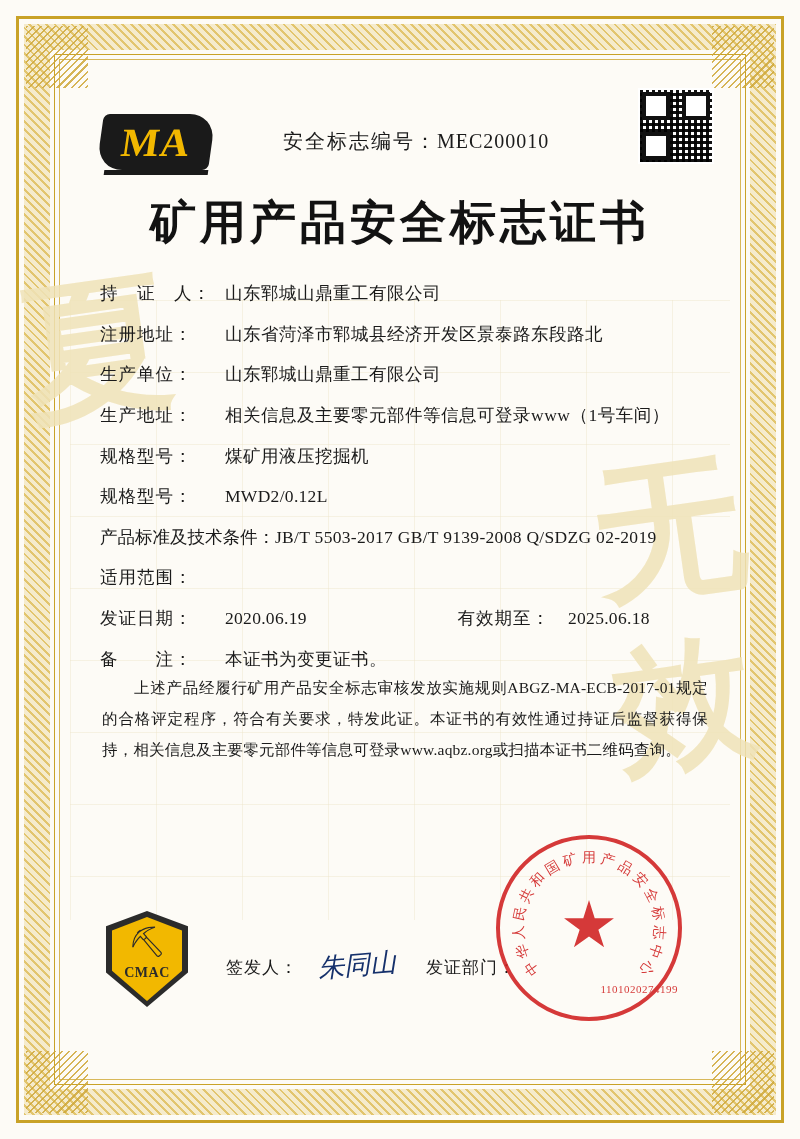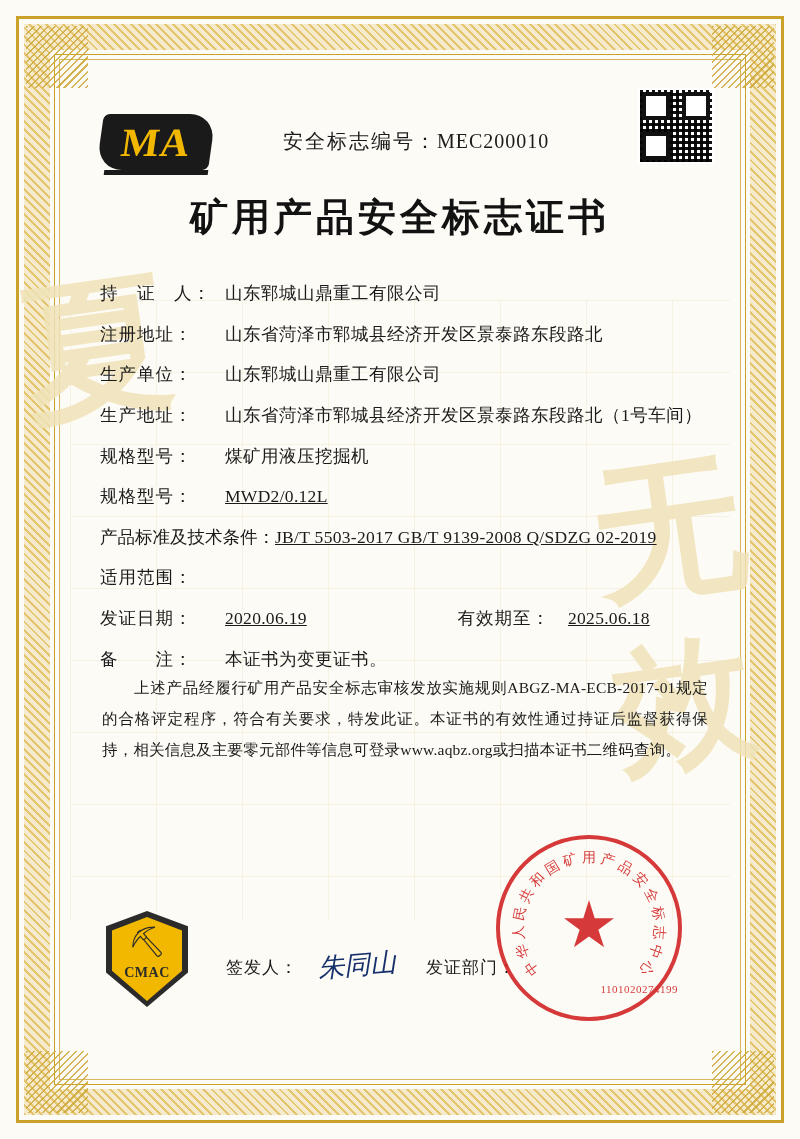"矿用产品安全标志证书" .cert-title { font-size: 38px -> 46px }
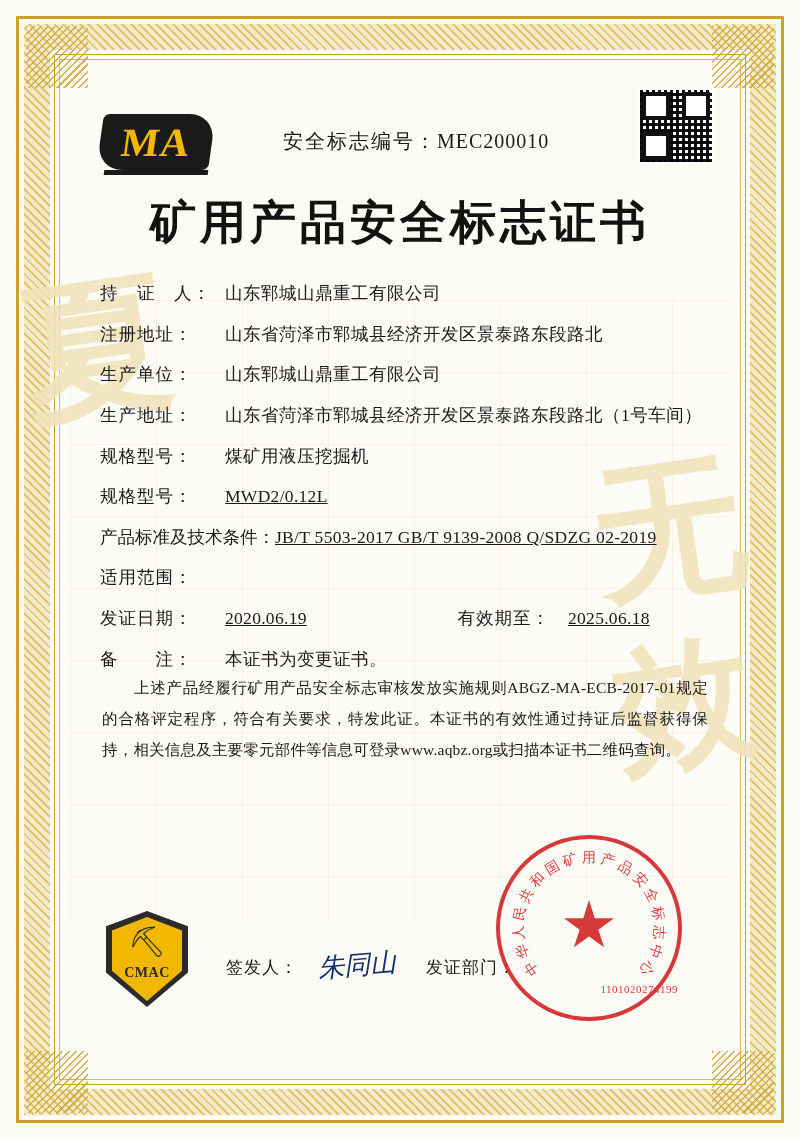"山东省菏泽市郓城县经济开发区景泰路东段路北（1号车间）" div.v { text: 山东省菏泽市郓城县经济开发区景泰路东段路北 -> 相关信息及主要零元部件等信息可登录www }
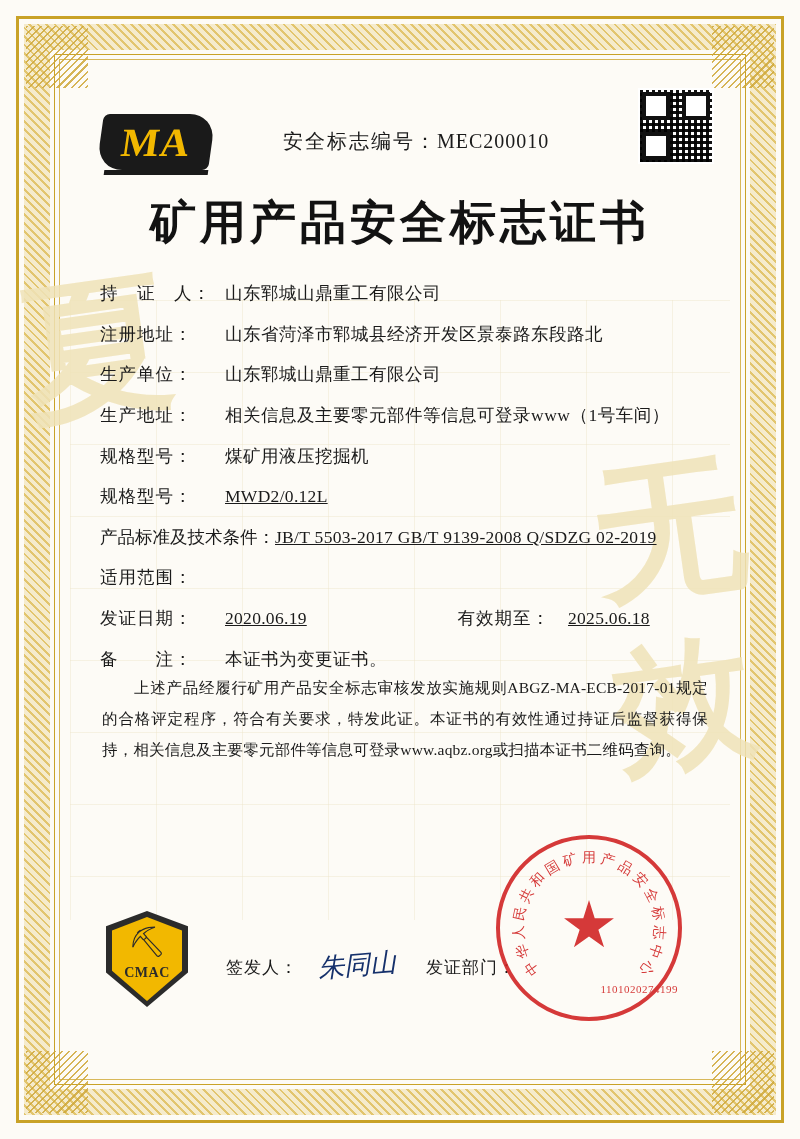"MWD2/0.12L" .row .v.mono { text-decoration: underline -> none }
